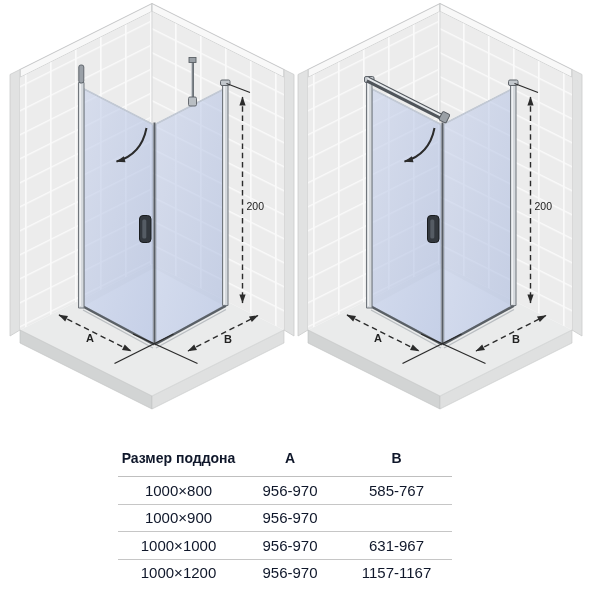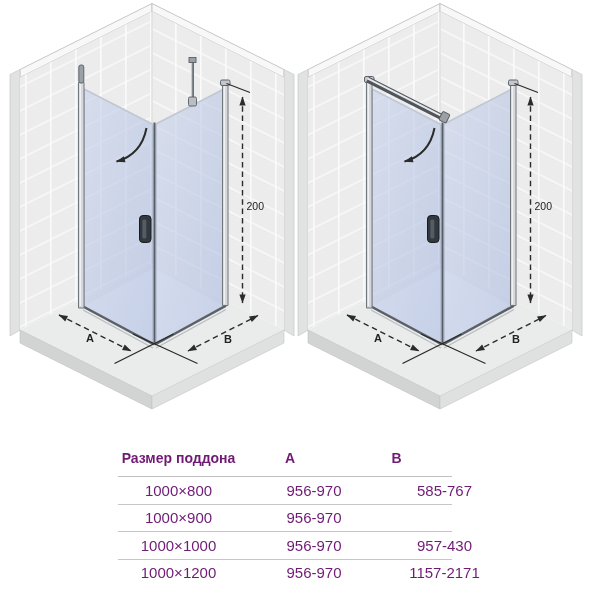"Размер поддона" #tray-table { color: #701a75 -> #0f172a }
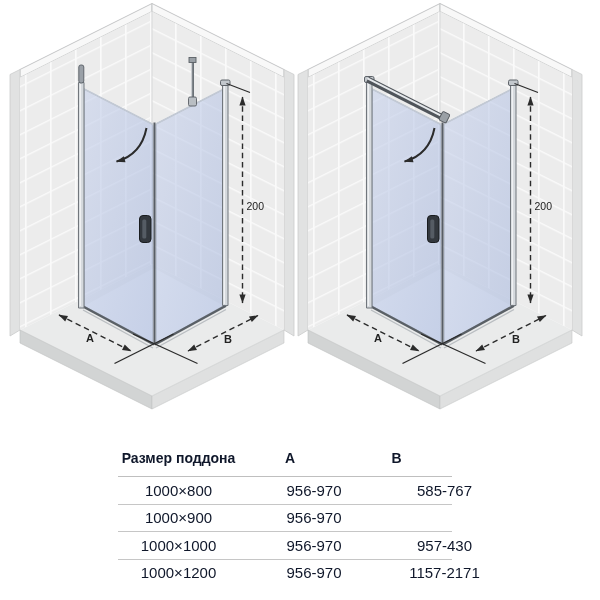"1000×800" .t-data { gap: 24px -> none }
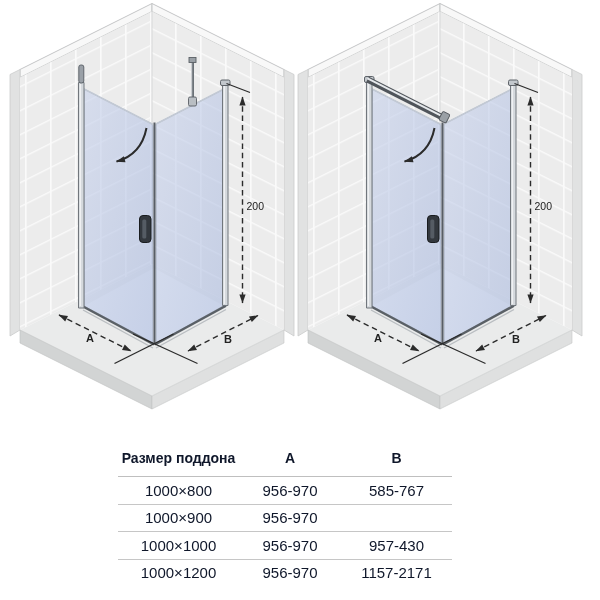"957-430" div { text: 957-430 -> 631-967 }
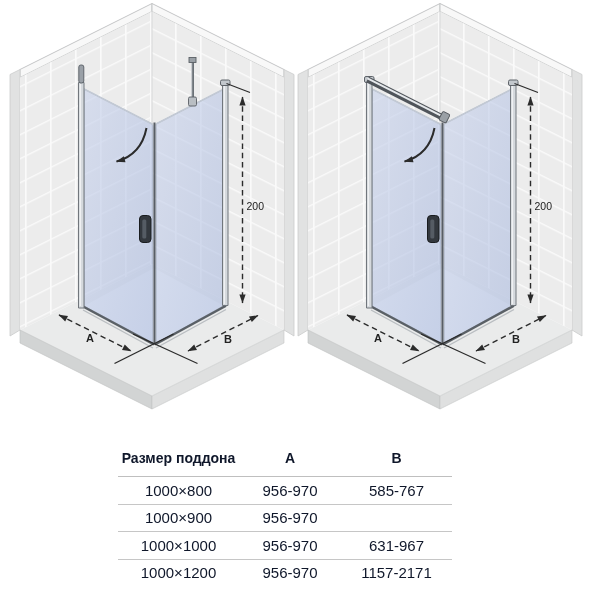"1157-2171" div { text: 1157-2171 -> 1157-1167 }
